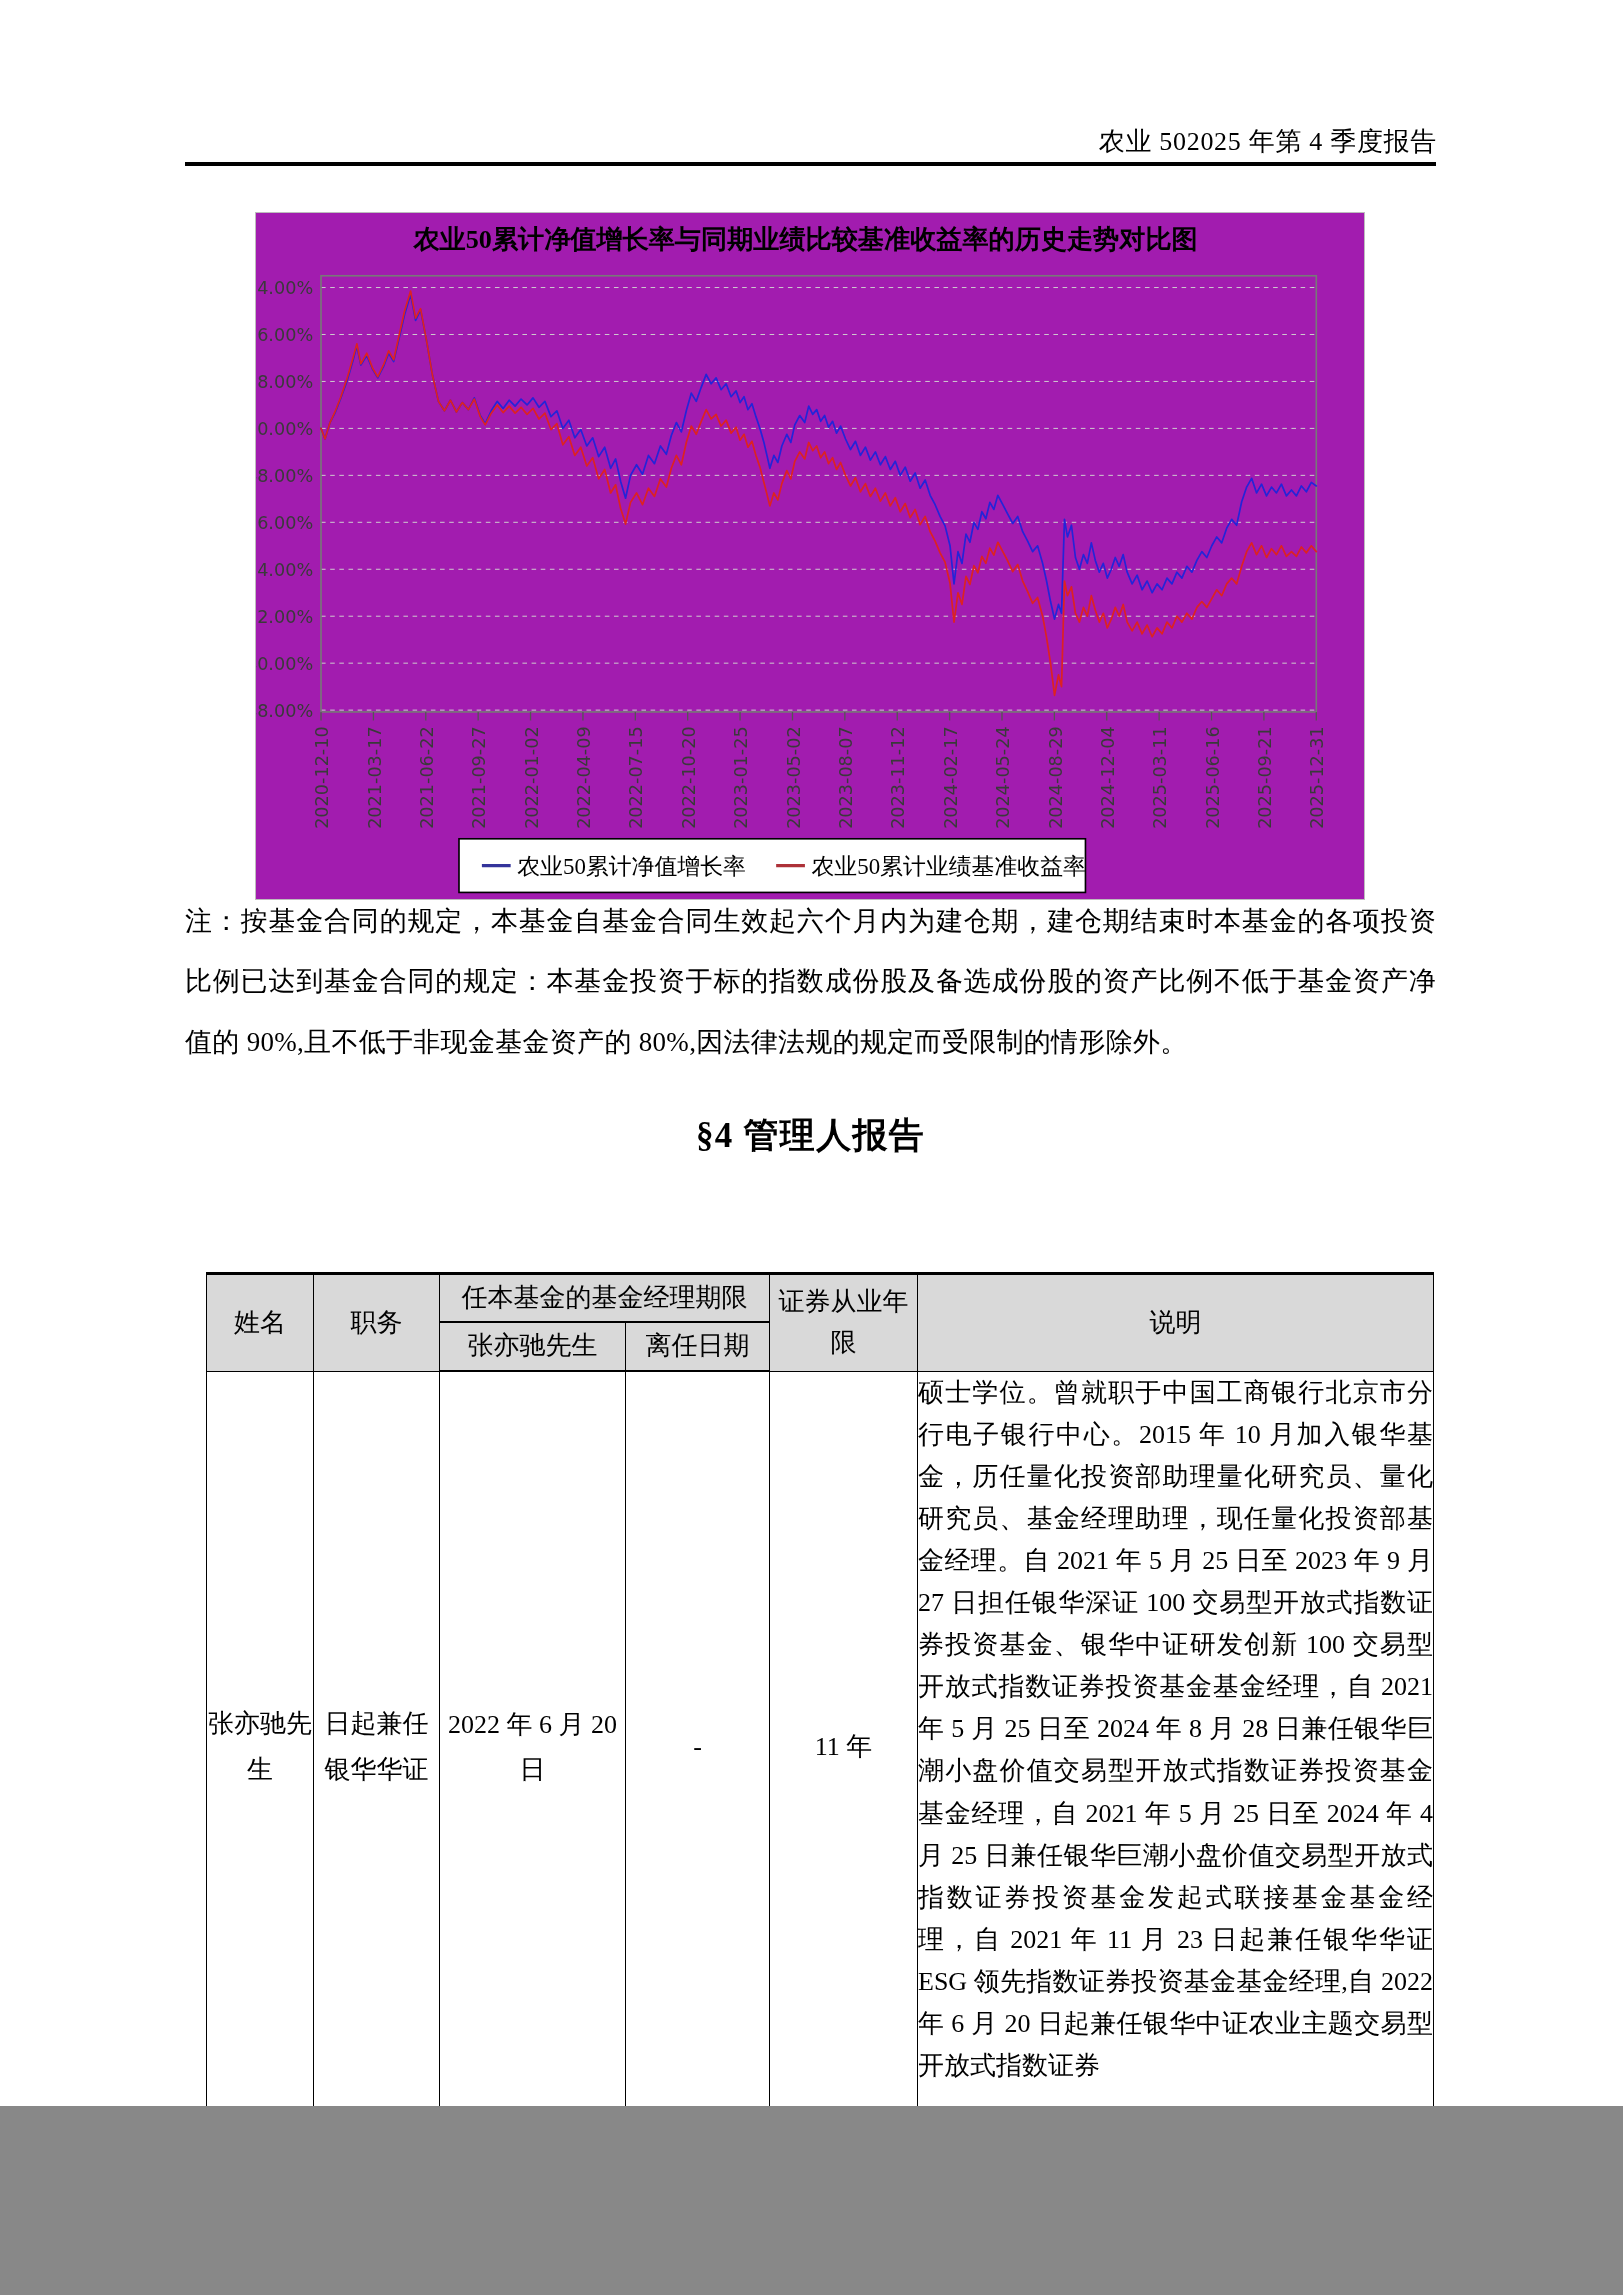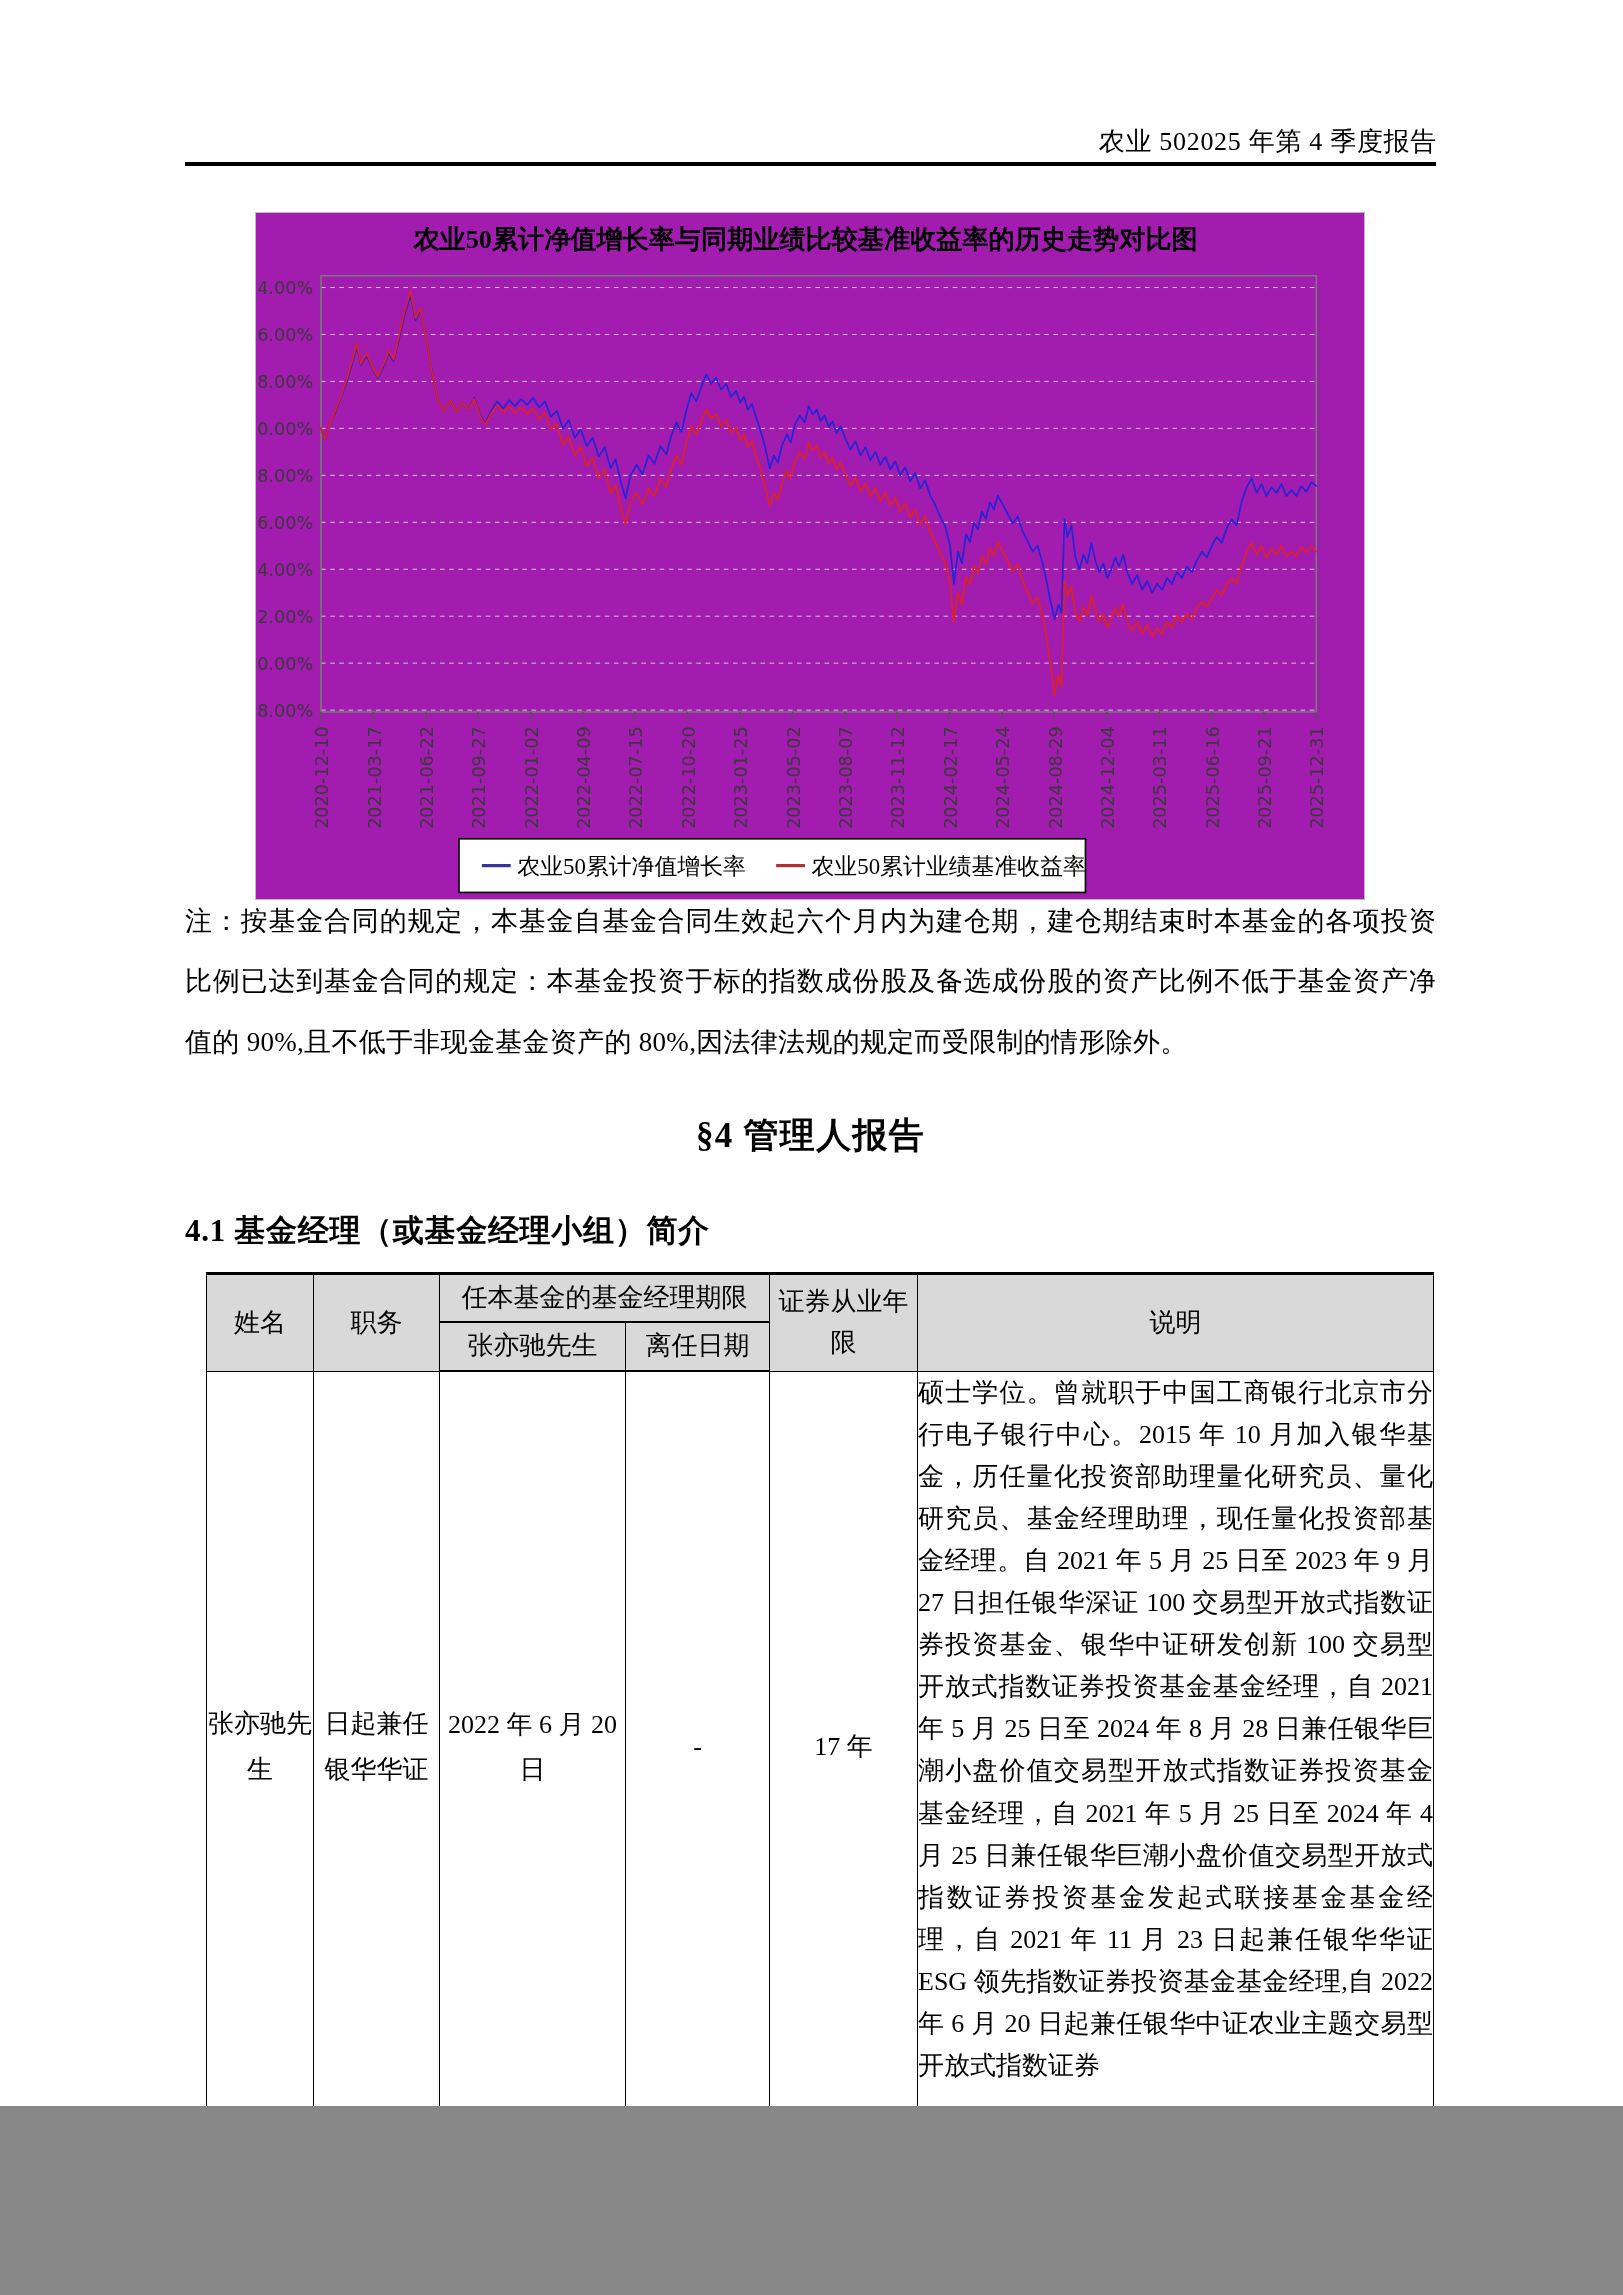"4.1 基金经理（或基金经理小组）简介" h2.subsec-title { html: <h2>4.1 基金经理（或基金经理小组）简介</h2> -> none }
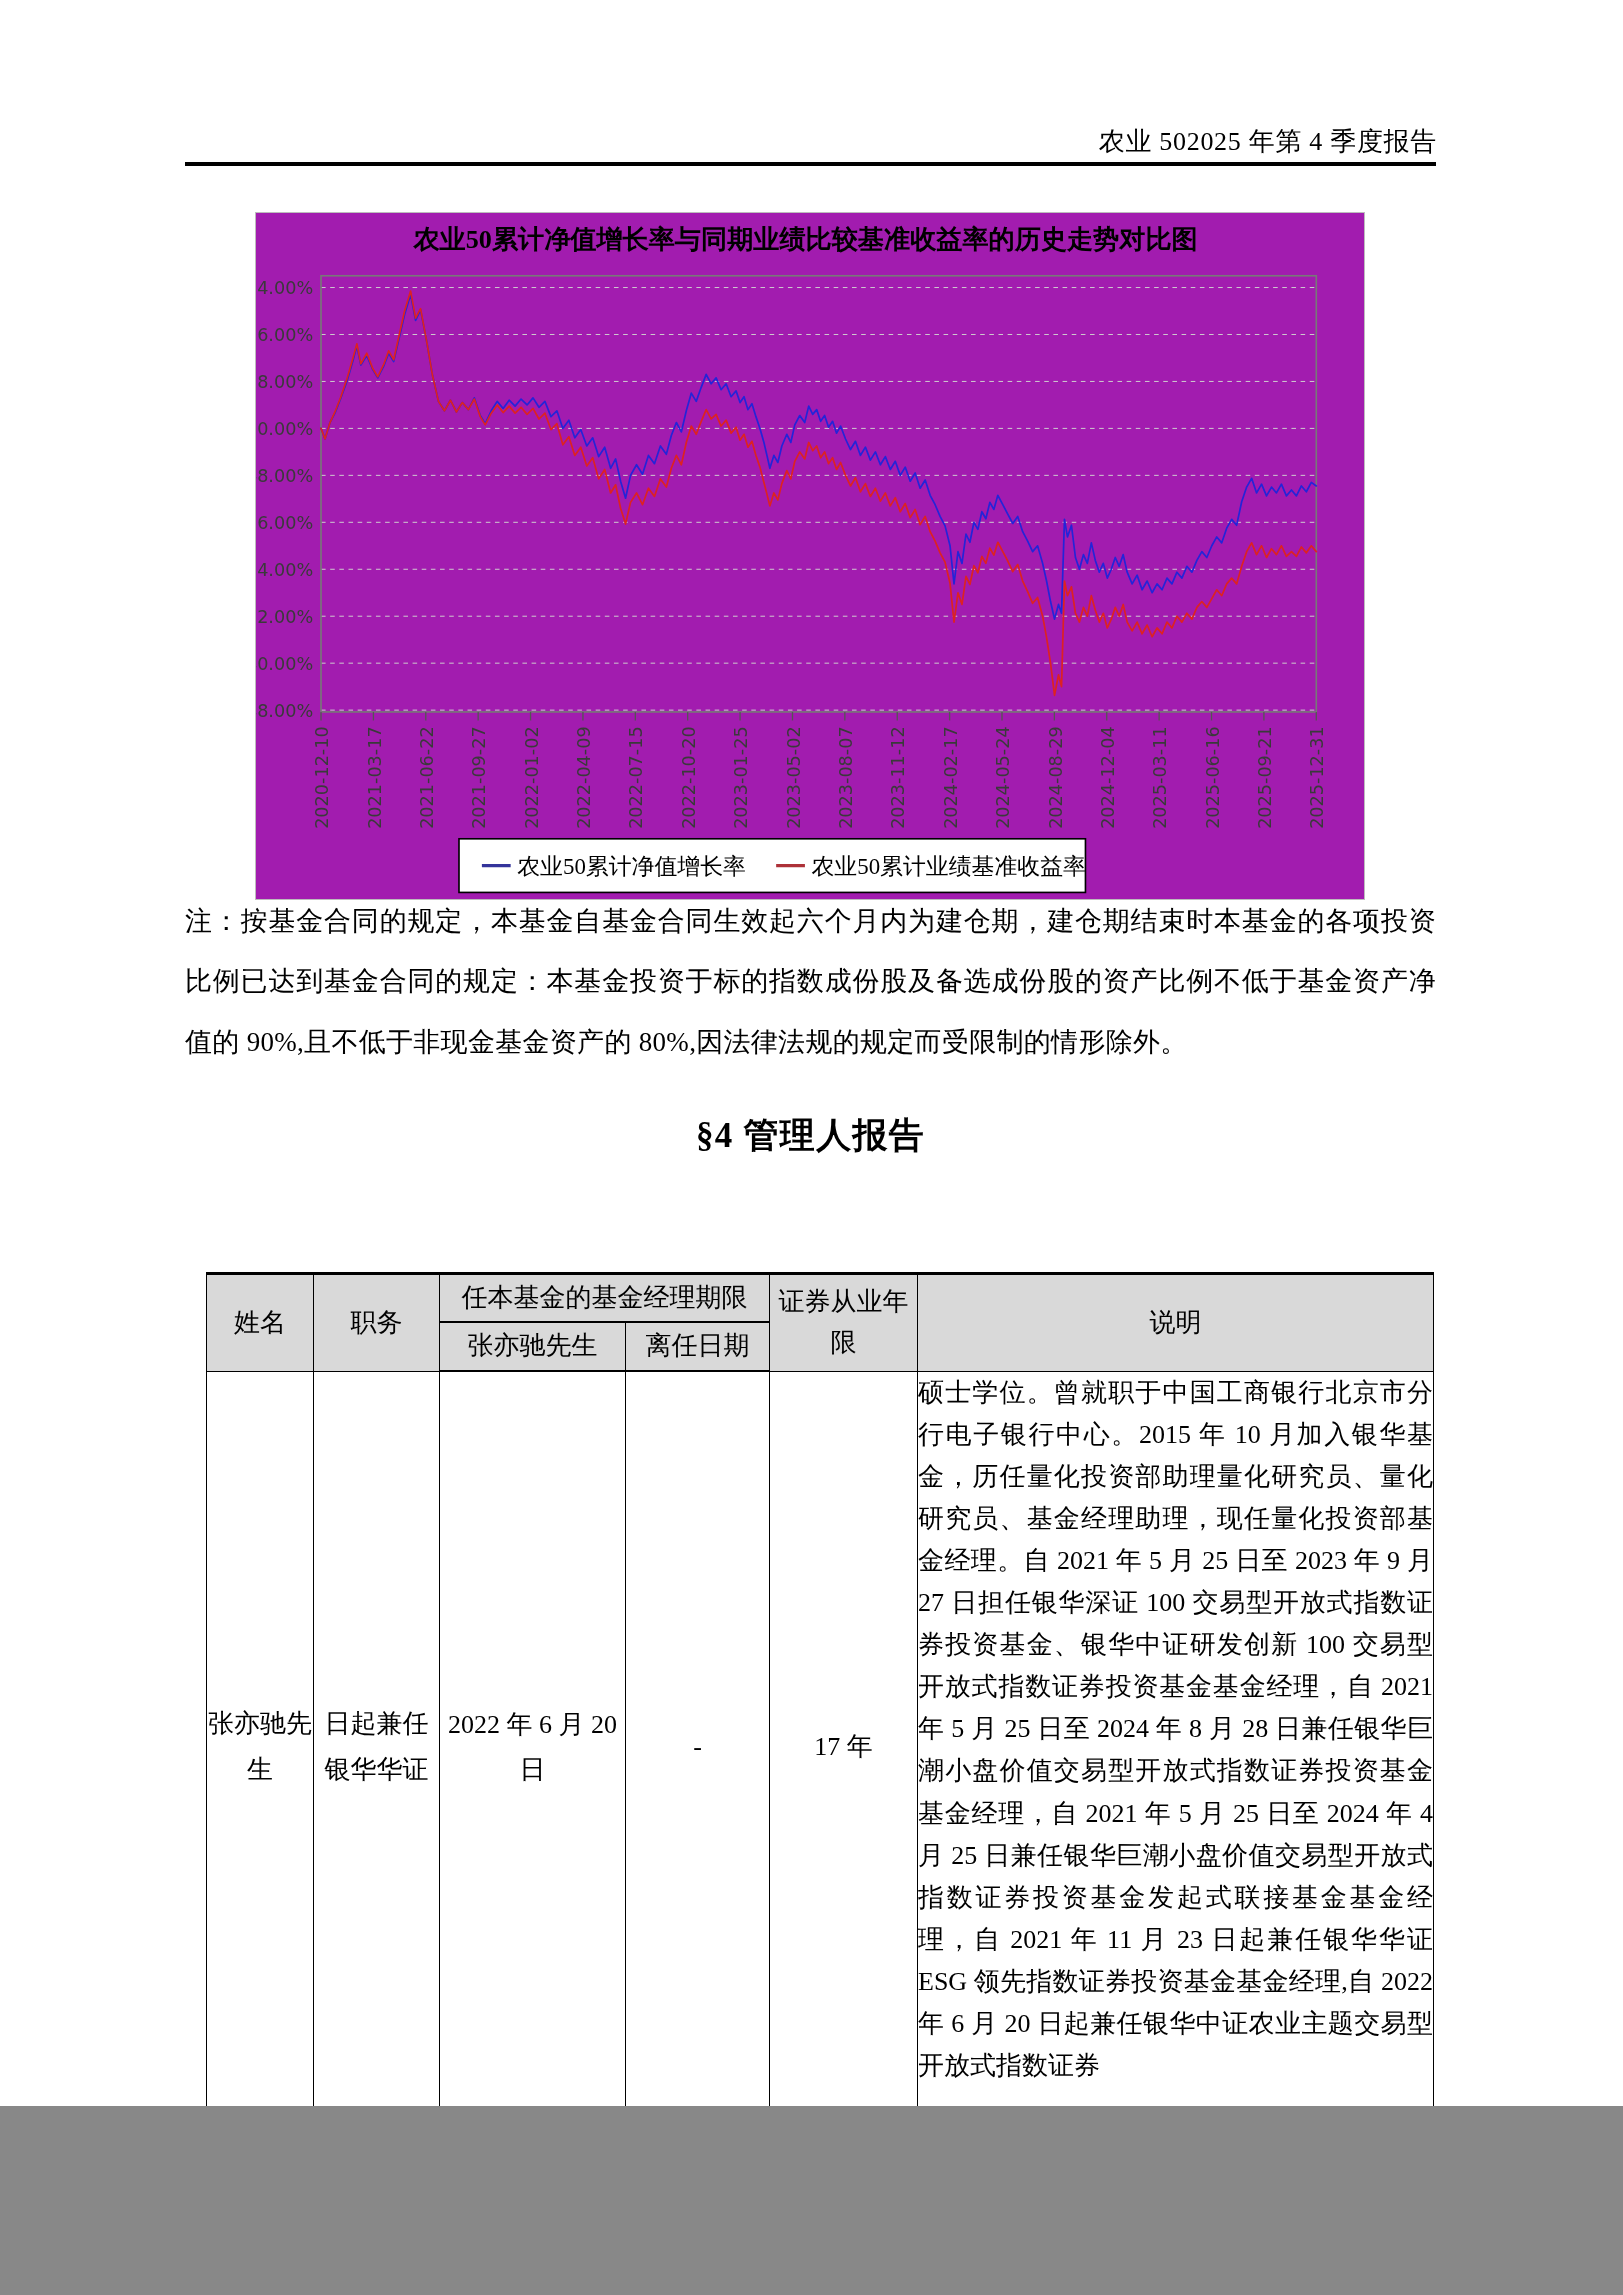"17 年" td.c { text: 17 -> 11 }
